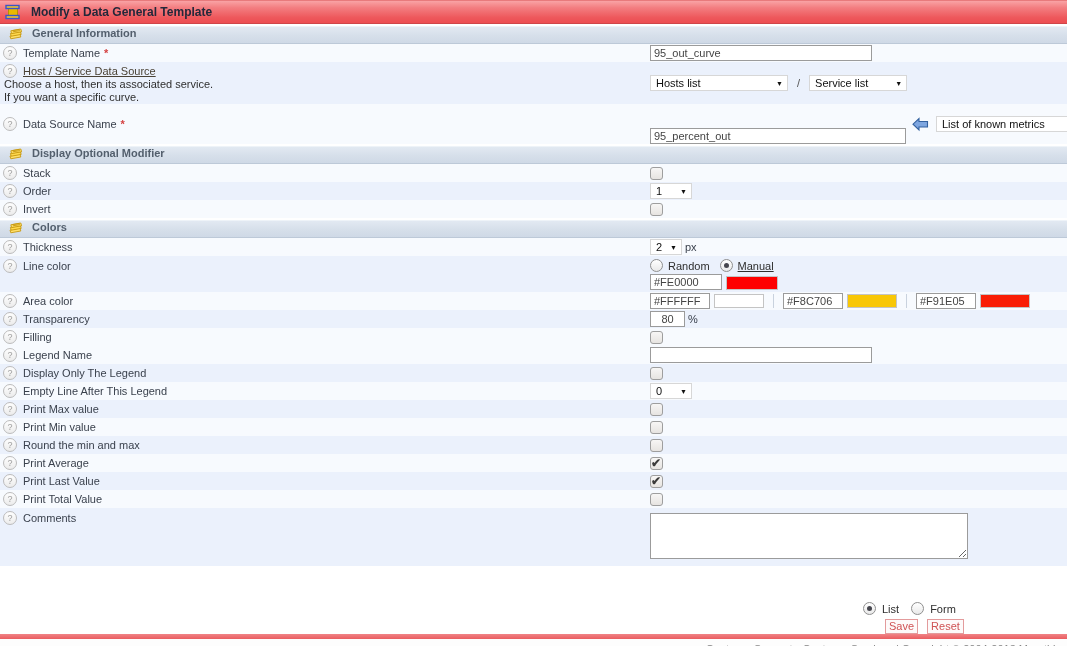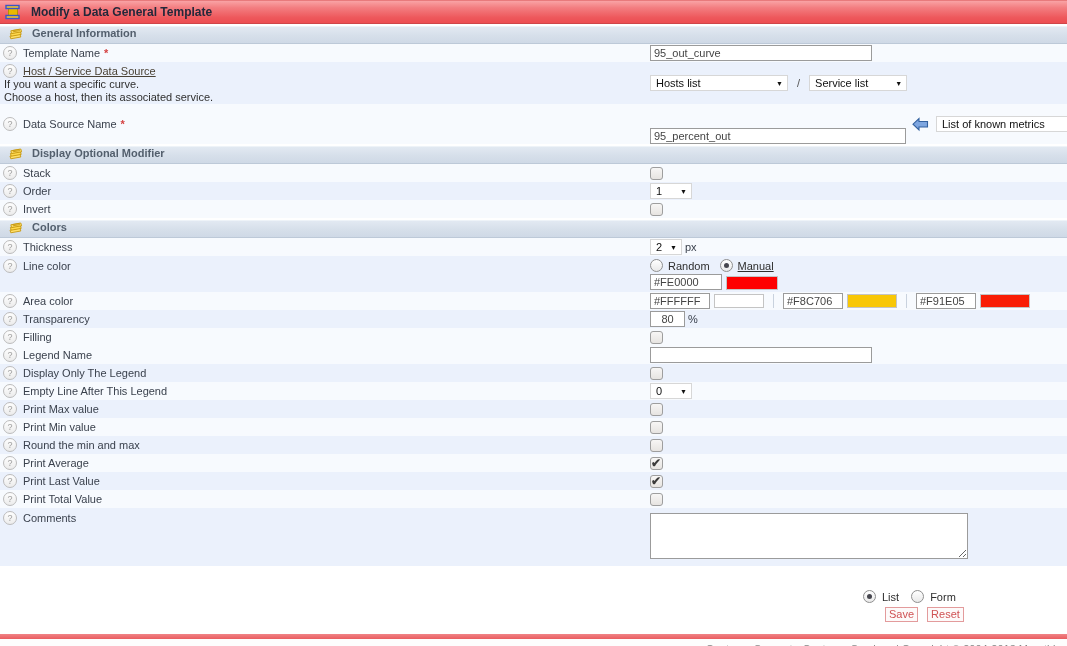"If you want a specific" div.desc-line { order: before "Choose a host, then its" -> after "Choose a host, then its" }
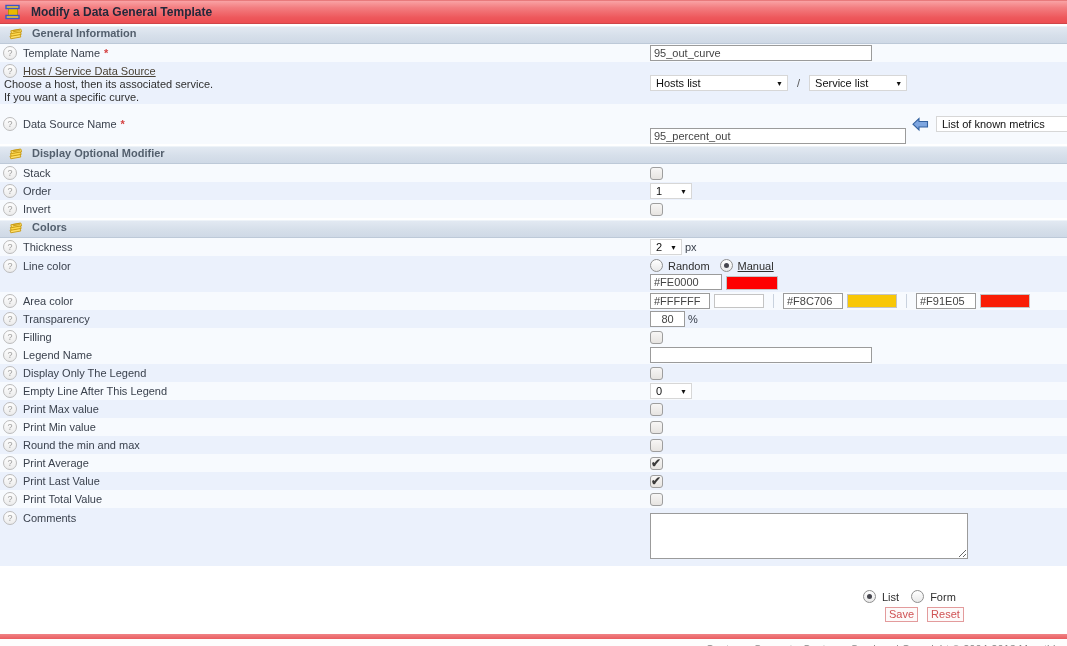"List" .mode-row { padding-top: 24px -> 36px }
